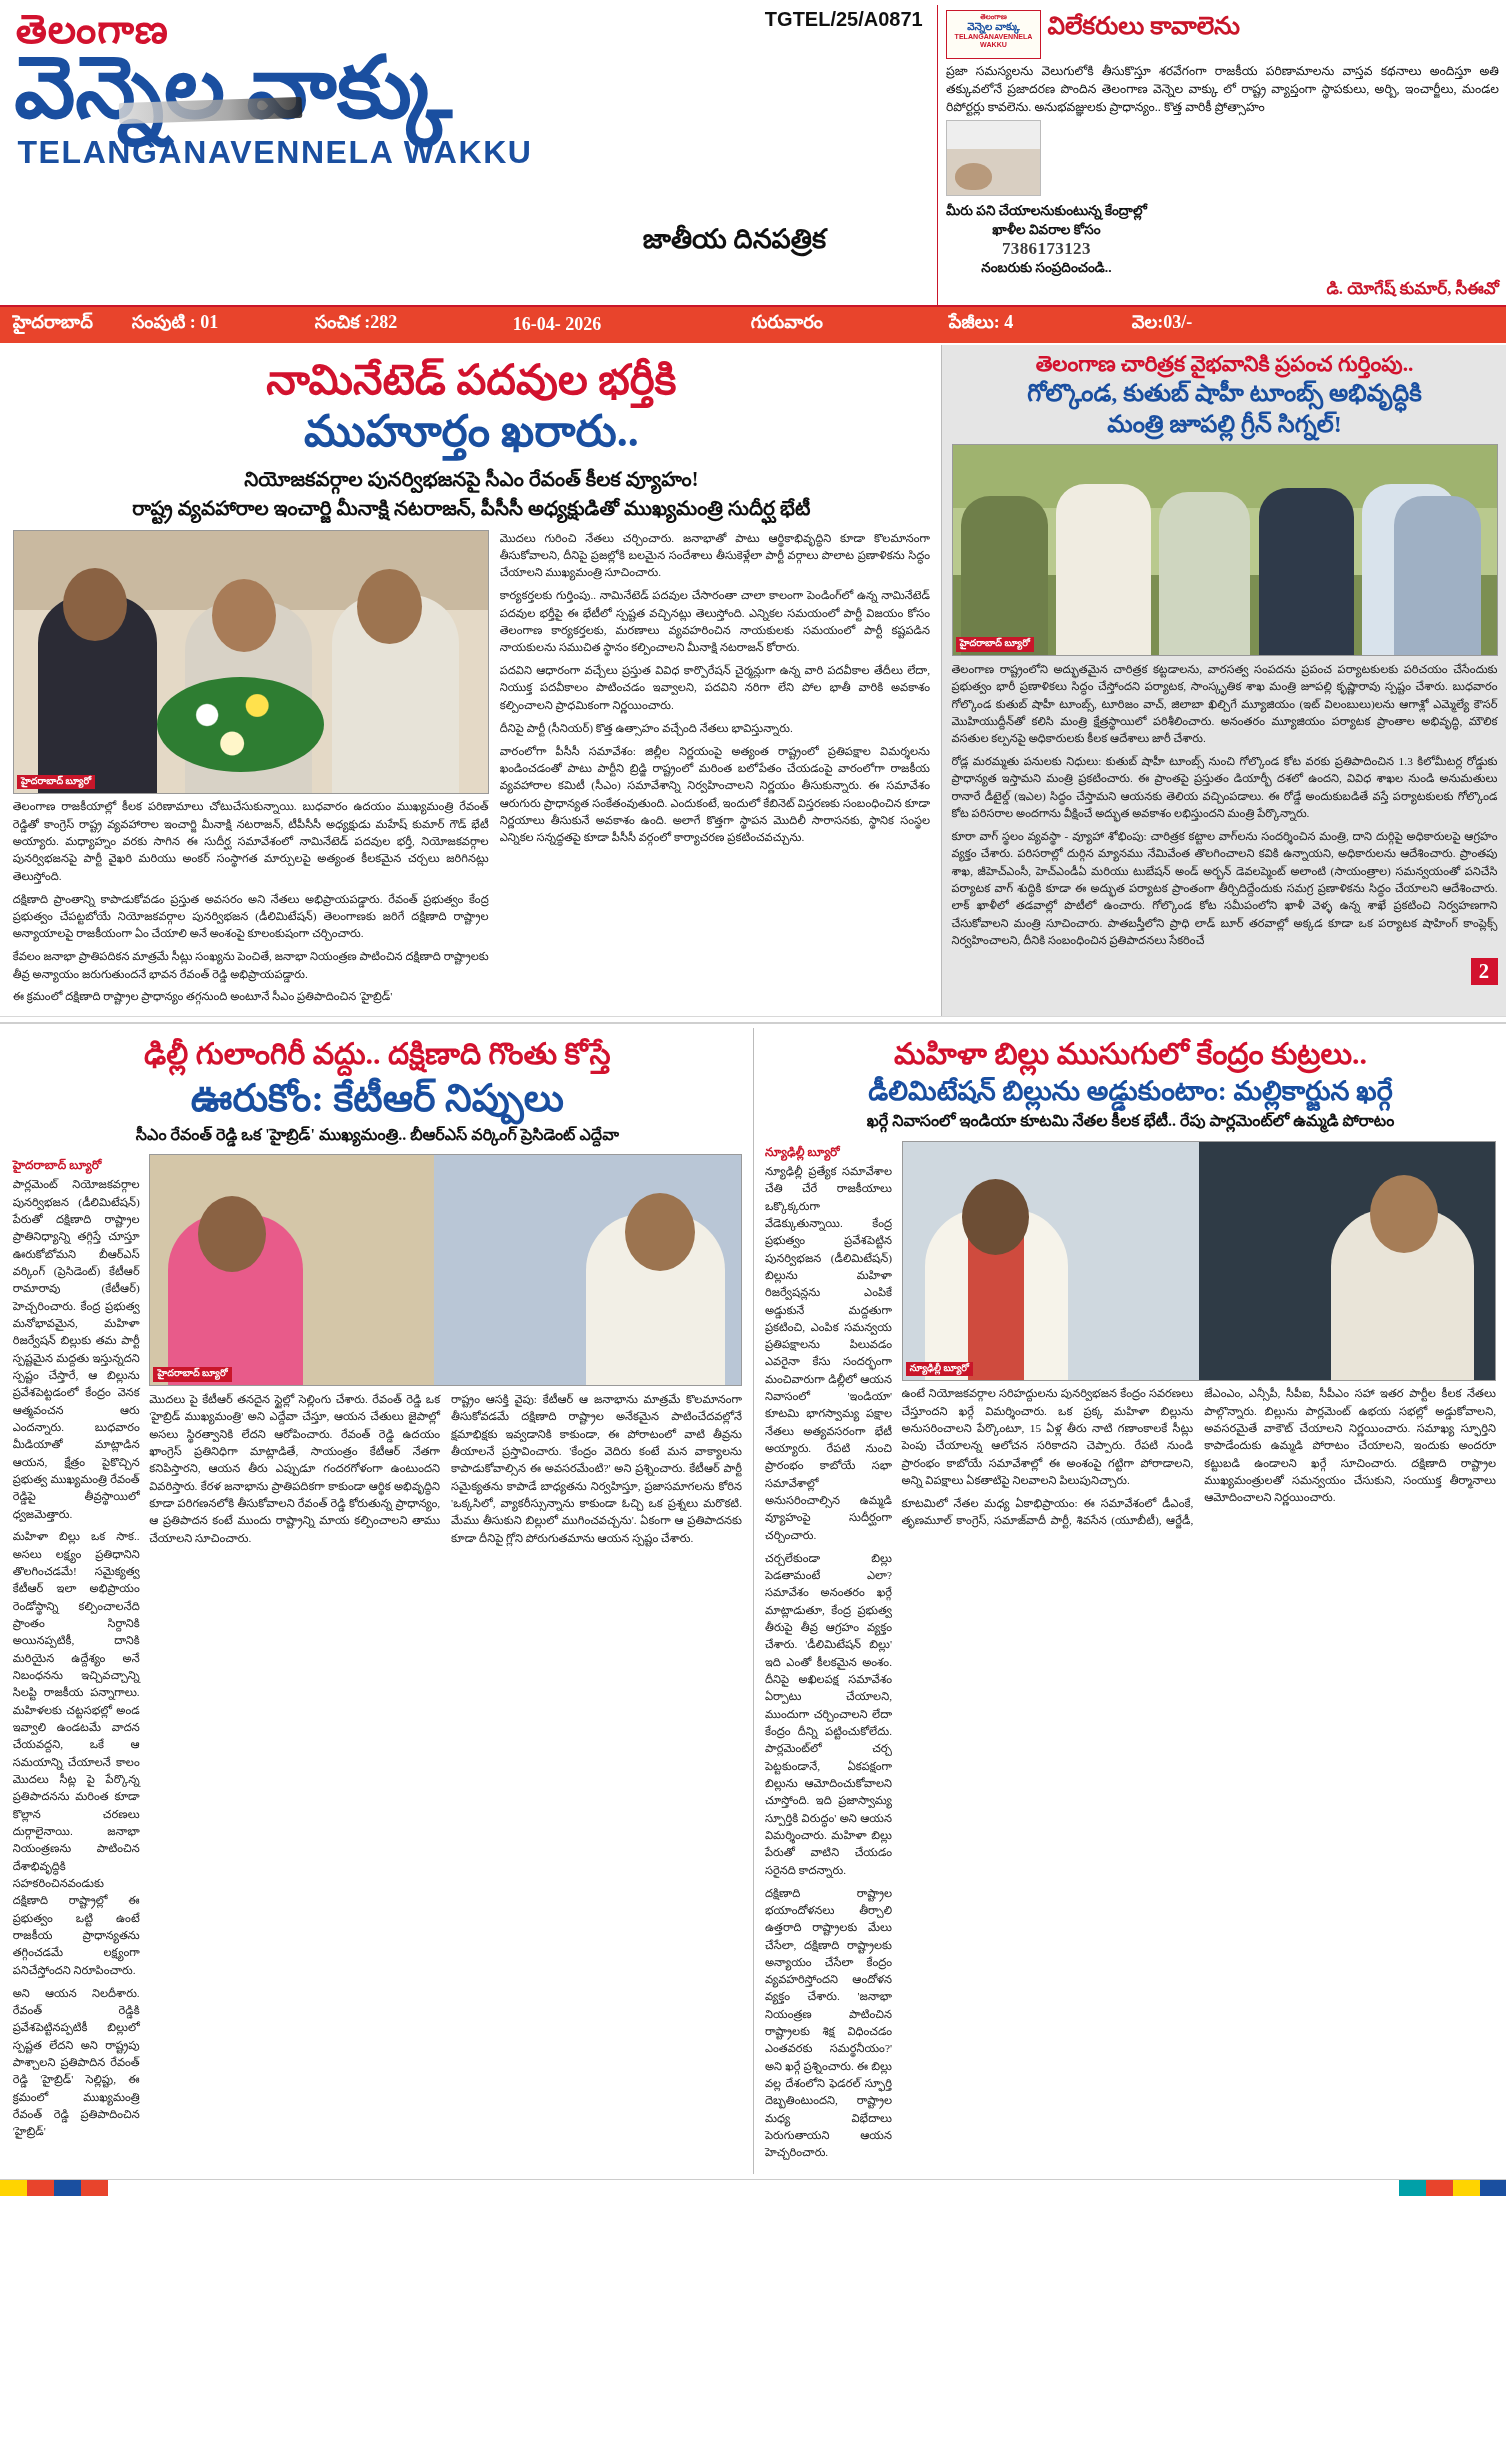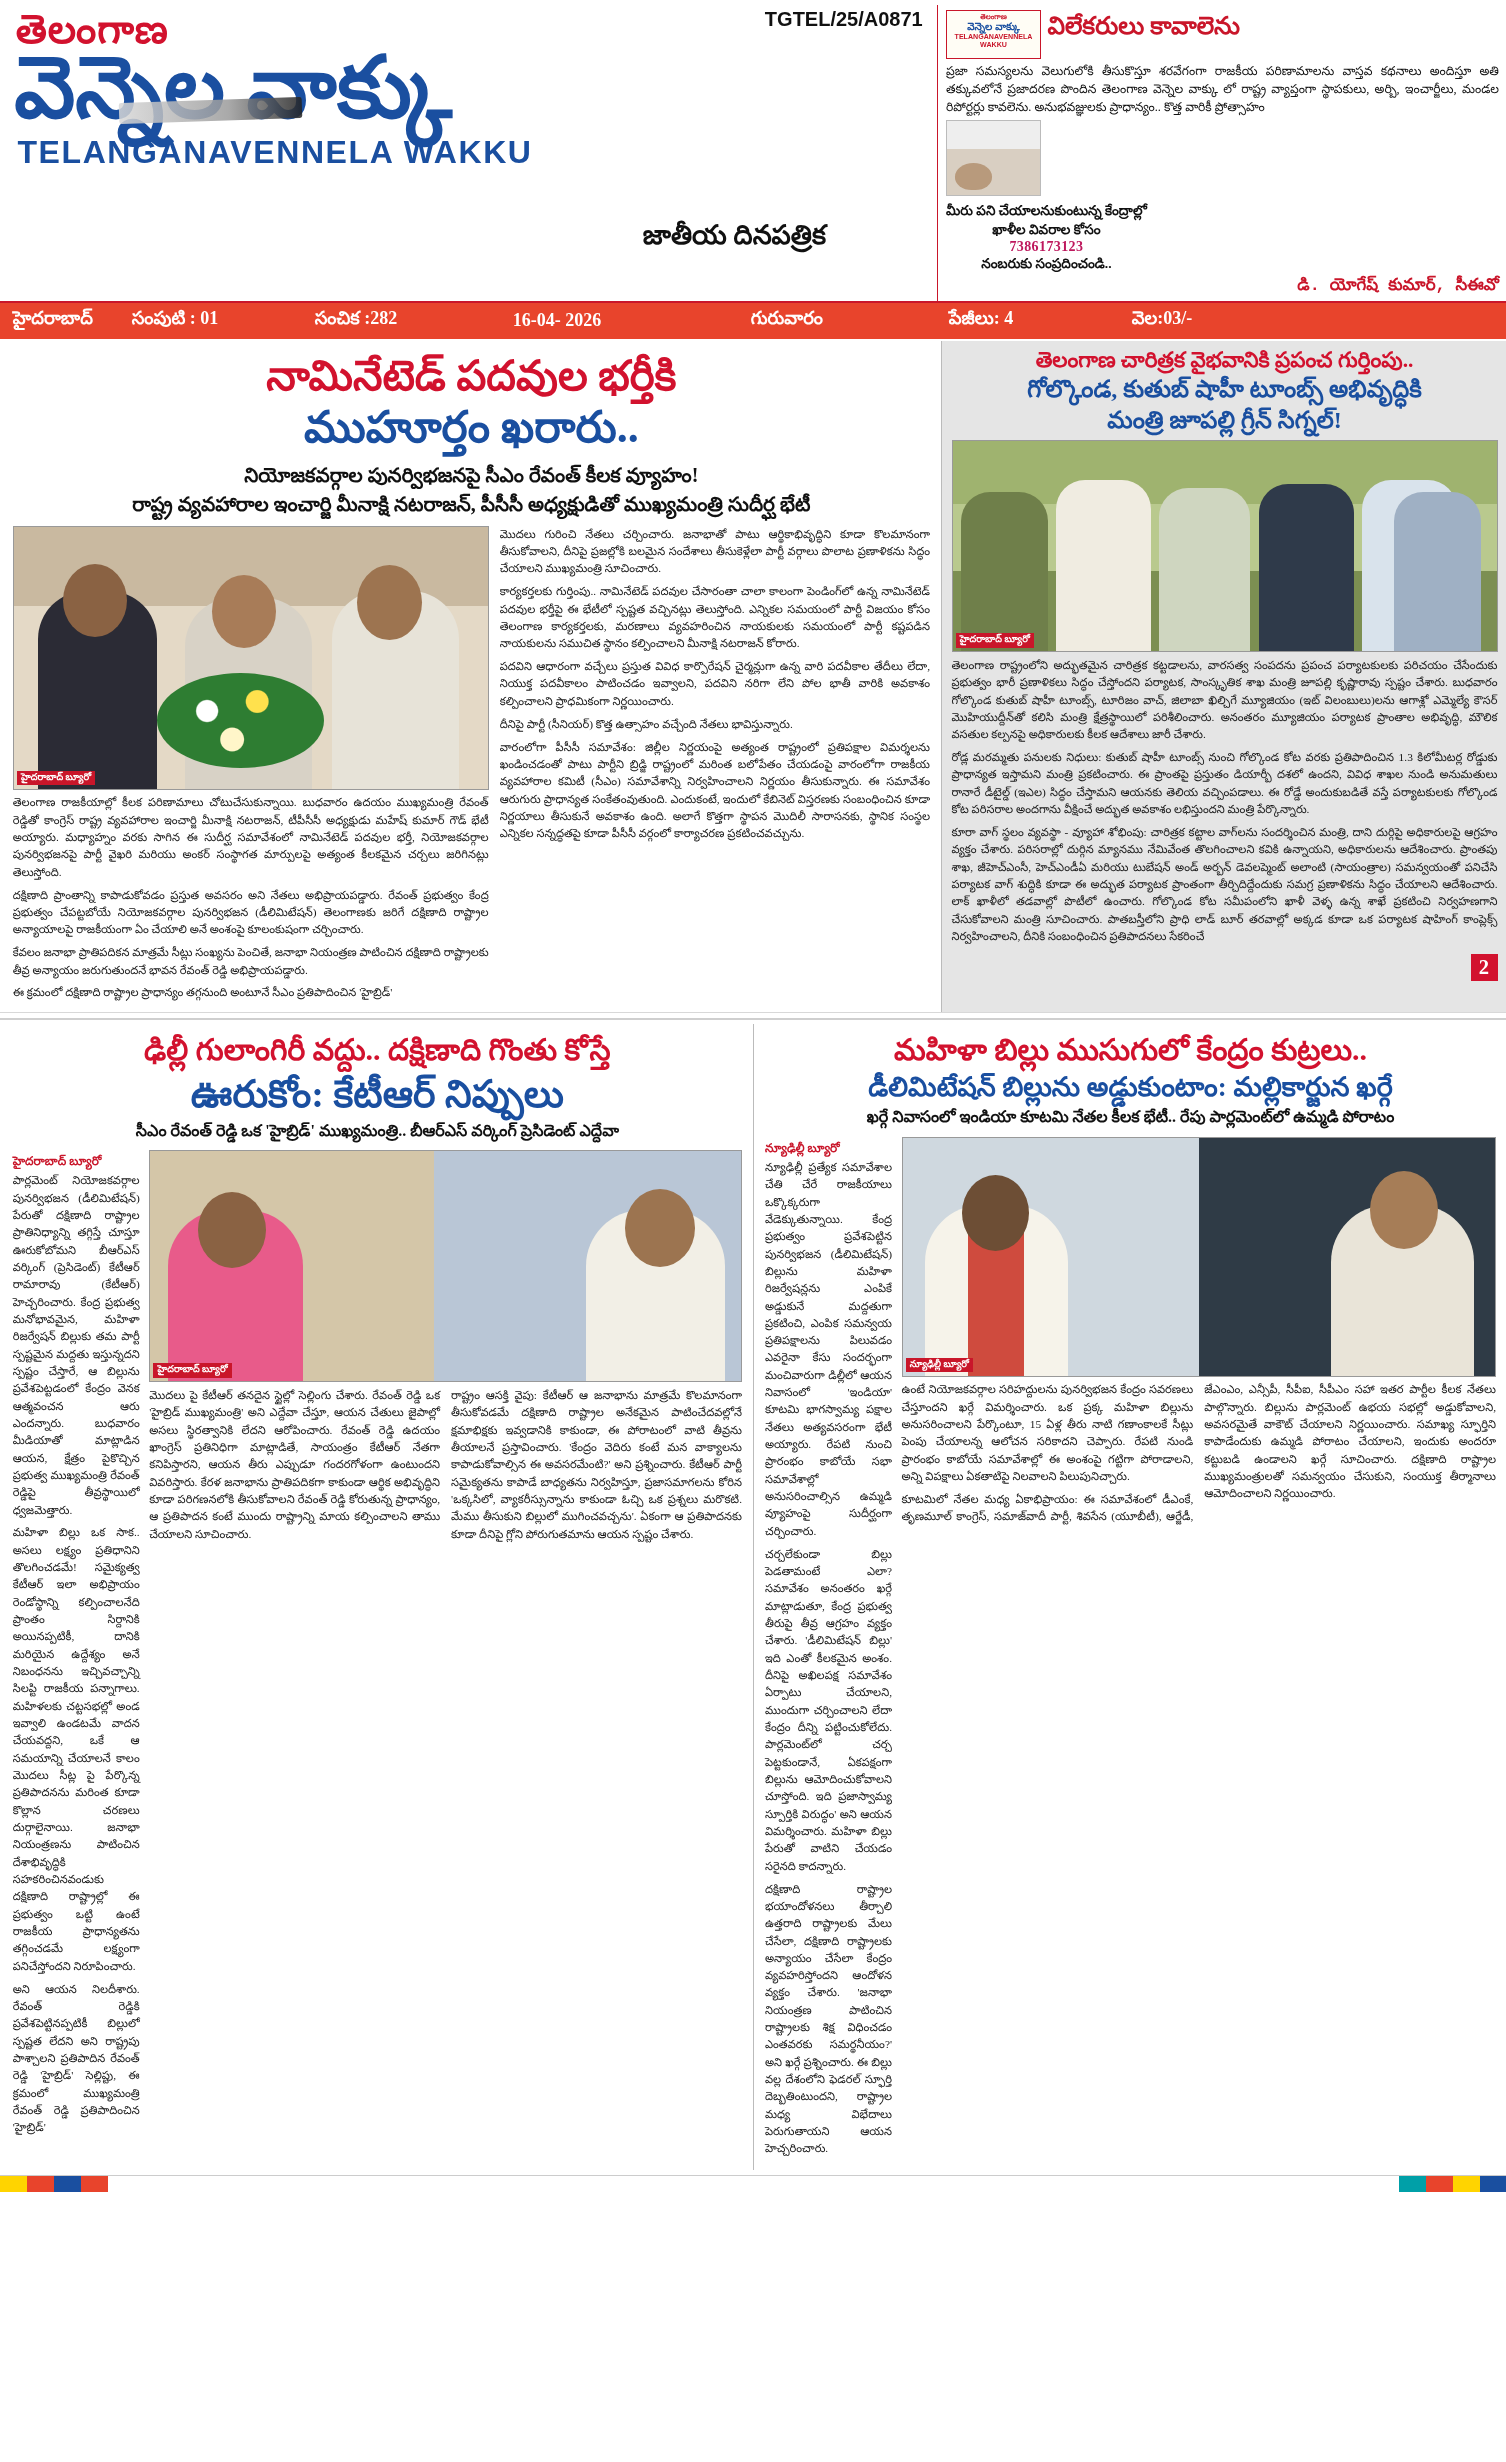"7386173123" .ad-phone { color: #be185d -> #404040; font-size: 14px -> 17px }
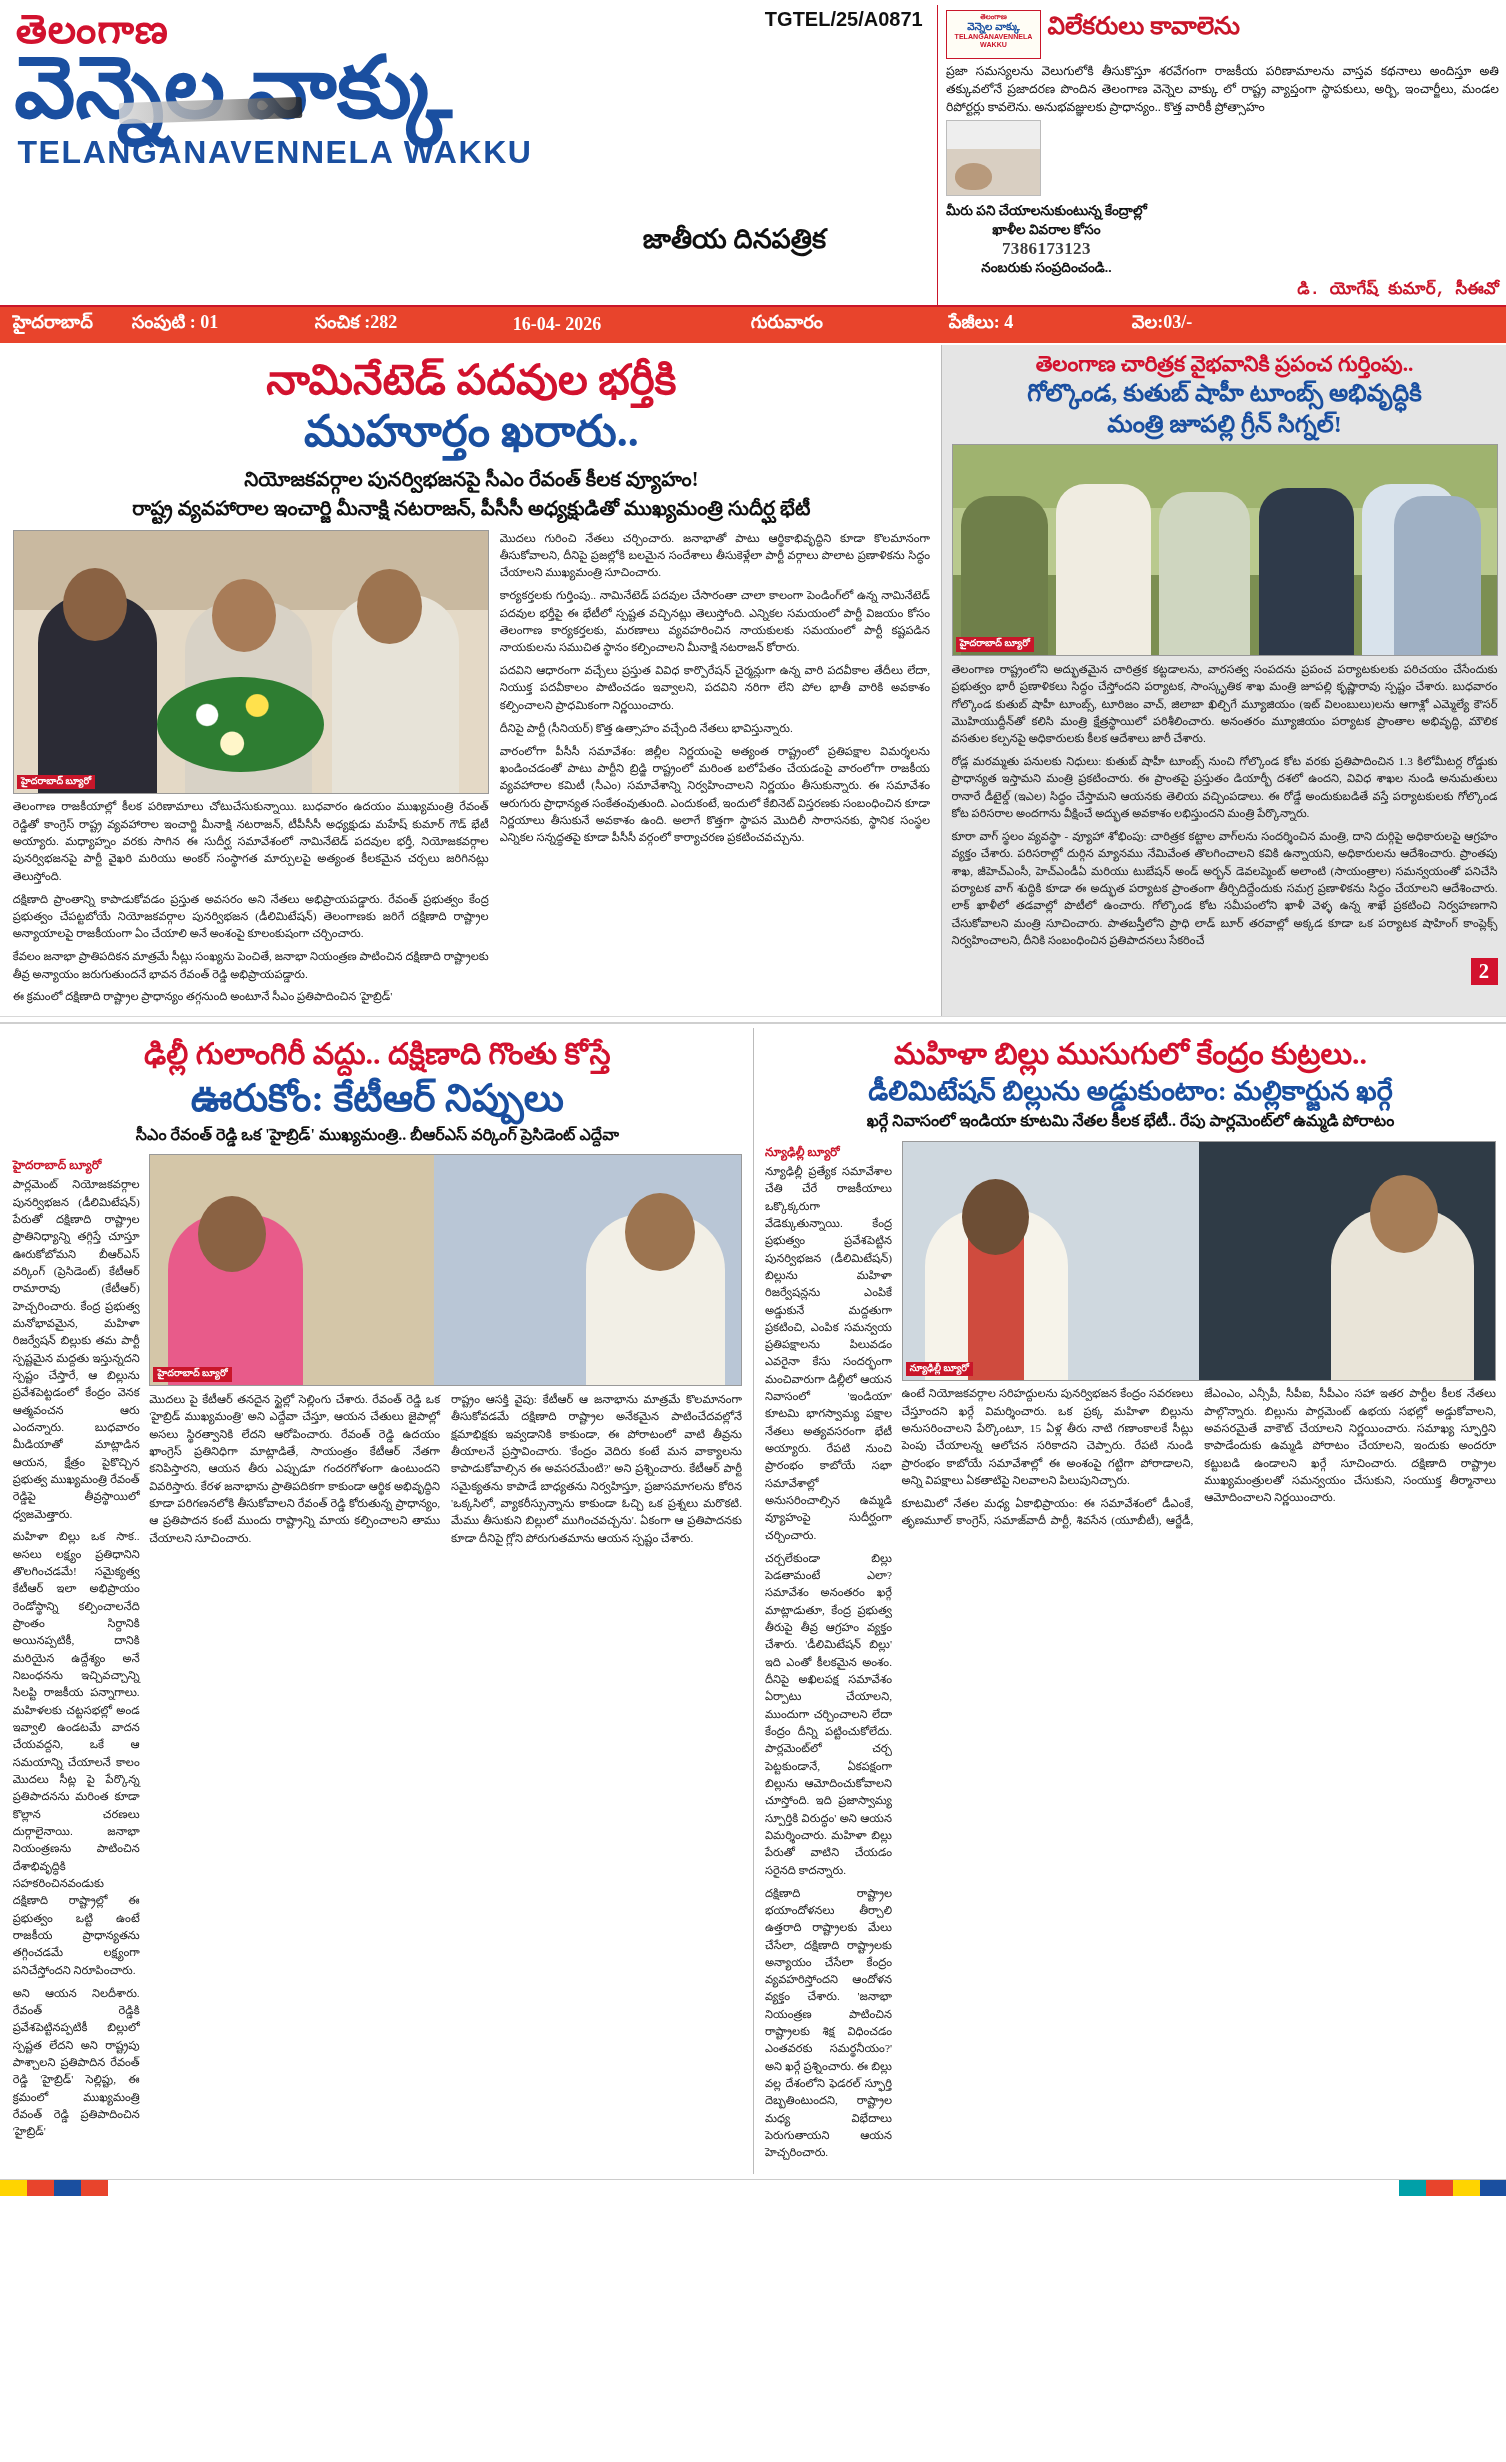"డి. యోగేష్ కుమార్, సీఈవో" .ad-sign { font-family: Liberation Mono, monospace -> Liberation Serif, serif }
